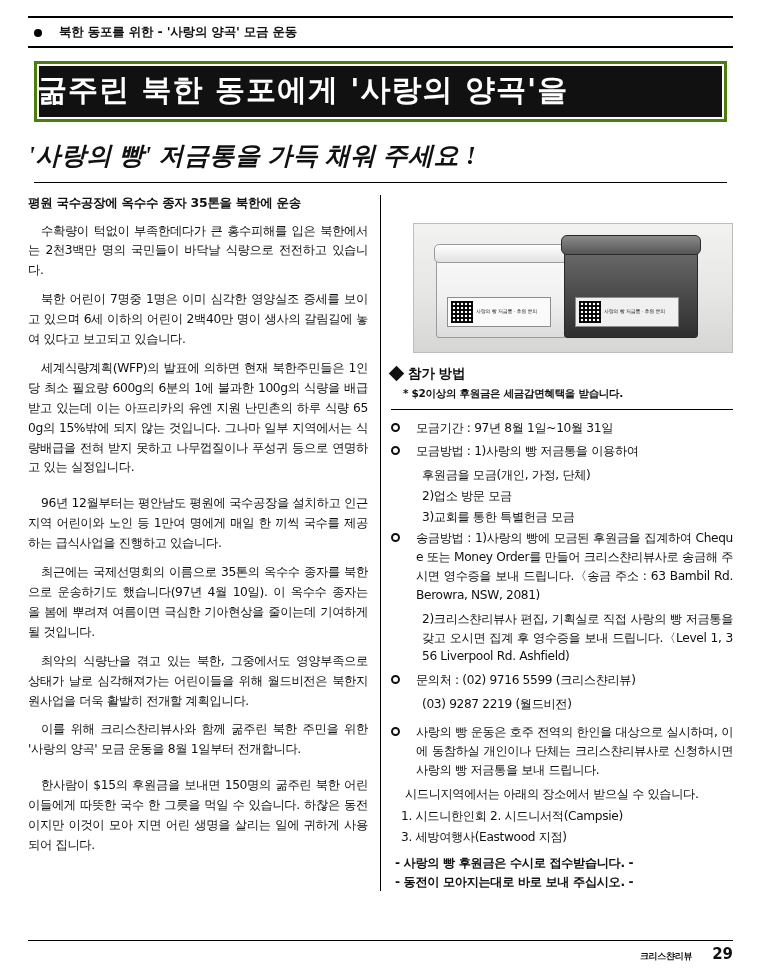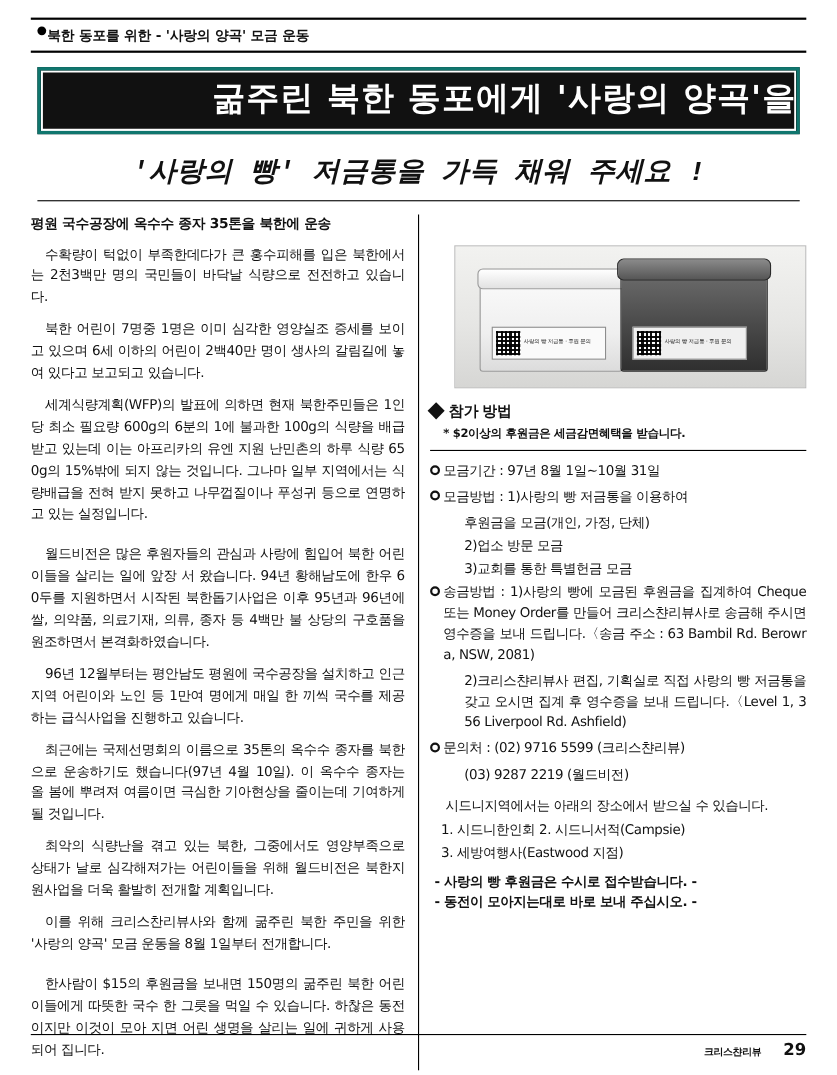"북한 동포를 위한 - '사랑의" .kicker { align-items: none -> center; gap: 1px -> 17px }
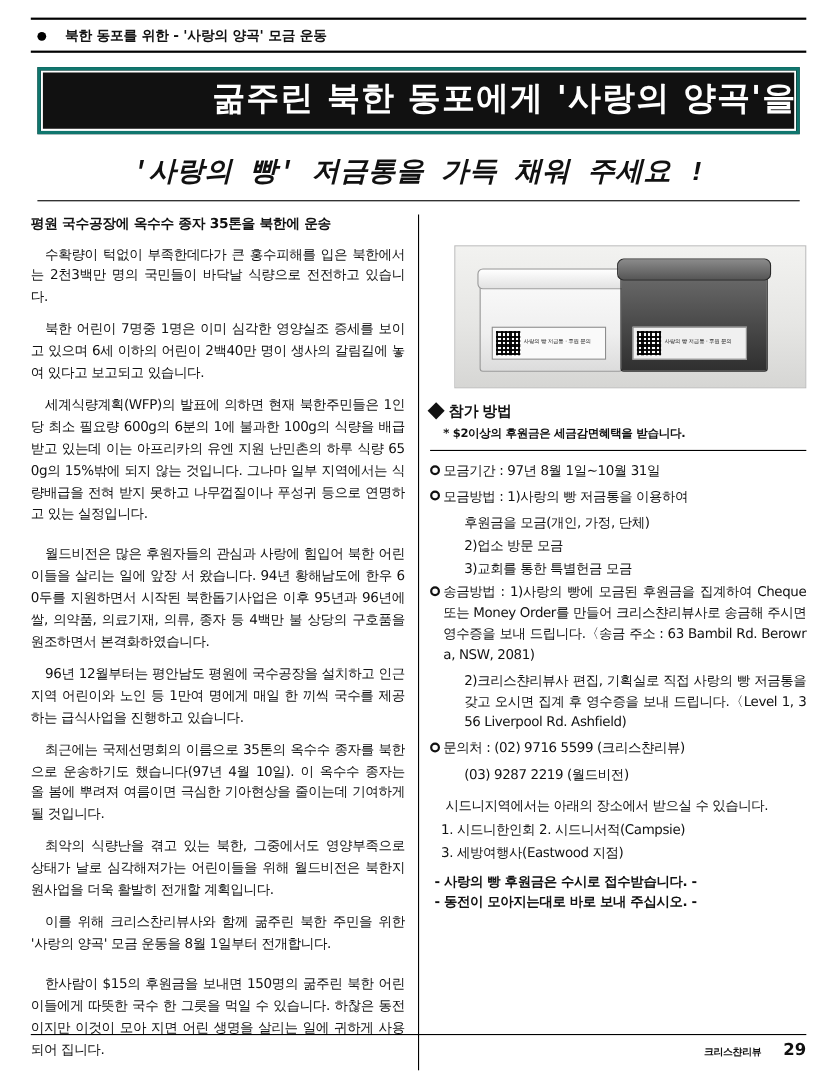"굶주린 북한 동포에게 '사랑의 양곡'을" .masthead { border: 3px solid #0f766e -> 3px solid #4d7c0f; text-align: right -> left }
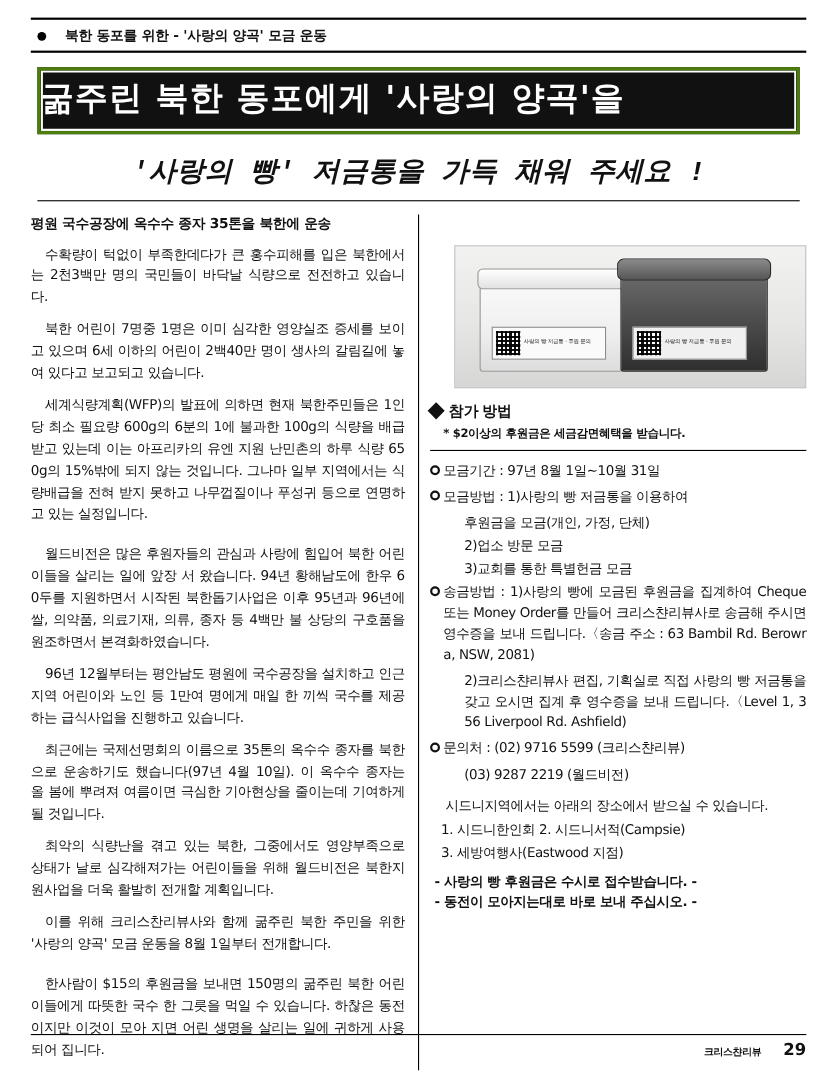"'사랑의 빵' 저금통을 가득 채워" .subtitle { font-family: Liberation Mono, monospace -> Liberation Serif, serif; text-align: center -> none }
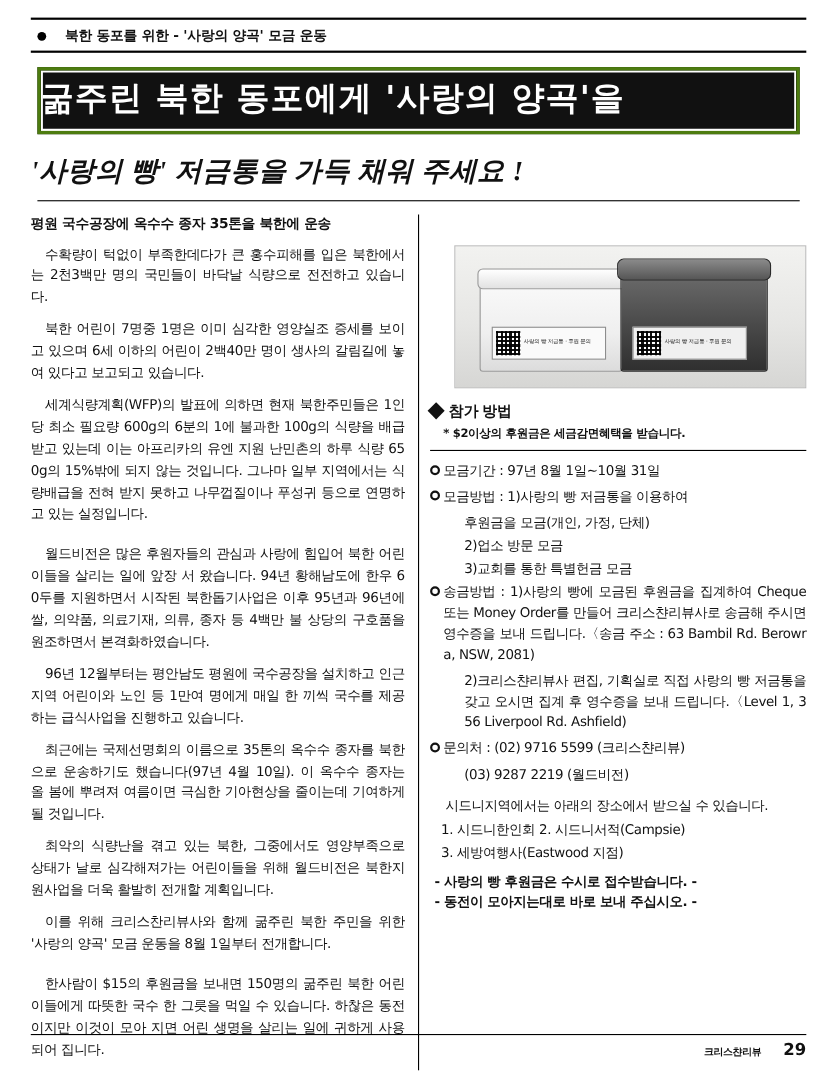"모금기간 : 97년 8월 1일~10월" .item { gap: 3px -> 16px }
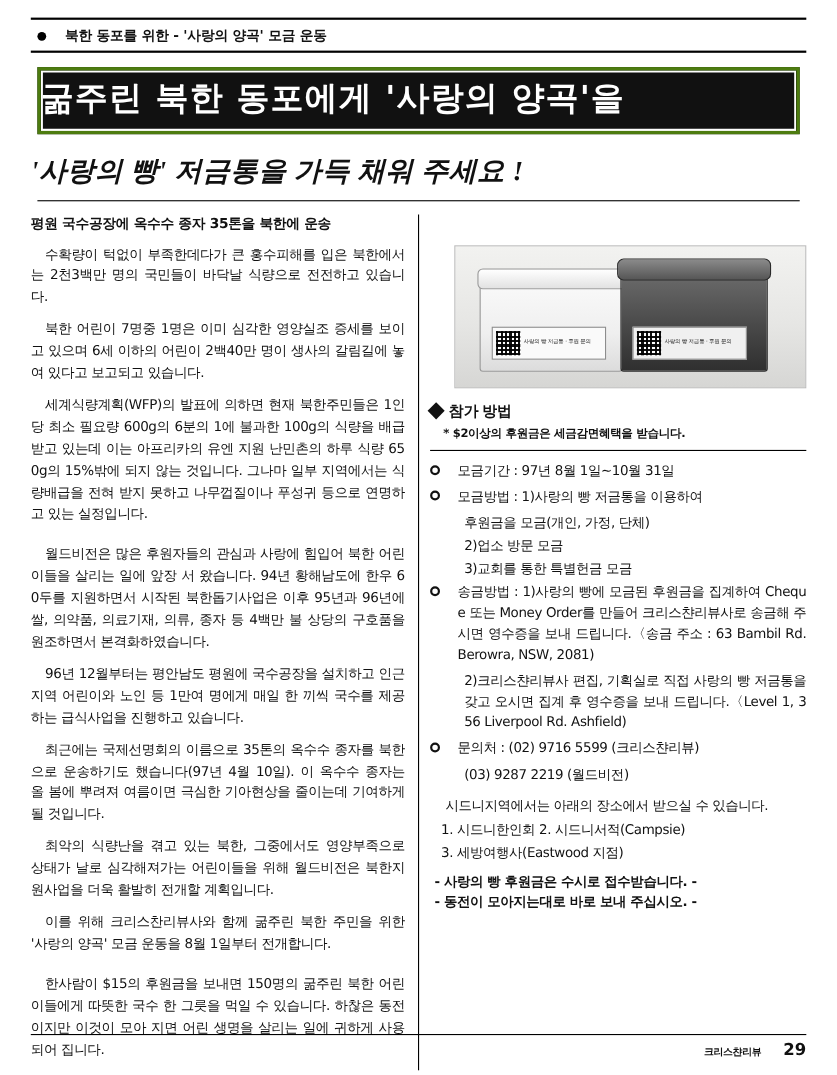"월드비전은 많은 후원자들의 관심과 사랑에" p.body { html: <p>월드비전은 많은 후원자들의 관심과 사랑에 힘입어 북한 어린이들을 살리는 일에 앞장 서 왔습니다. 94년 황해남도에 한우 60두를 지원하면서 시작된 북한돕기사업은 이후 95년과 96년에 쌀, 의약품, 의료기재, 의류, 종자 등 4백만 불 상당의 구호품을 원조하면서 본격화하였습니다.</p> -> none }
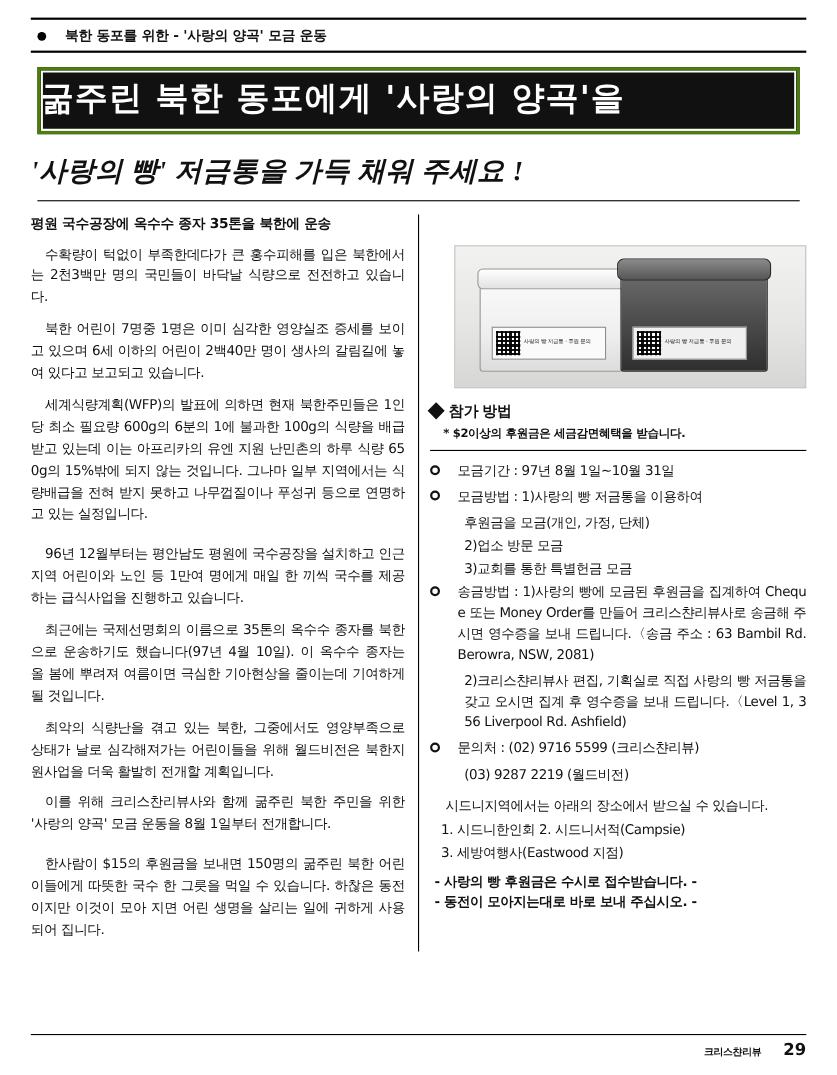"사랑의 빵 운동은 호주 전역의" div.item { html: none -> <div> <span></span> <span>사랑의 빵 운동은 호주 전역의 한인을 대상으로 실시하며, 이에 동참하실 개인이나 단체는 크리스챤리뷰사로 신청하시면 사랑의 빵 저금통을 보내 드립니다.</span> </div> }
